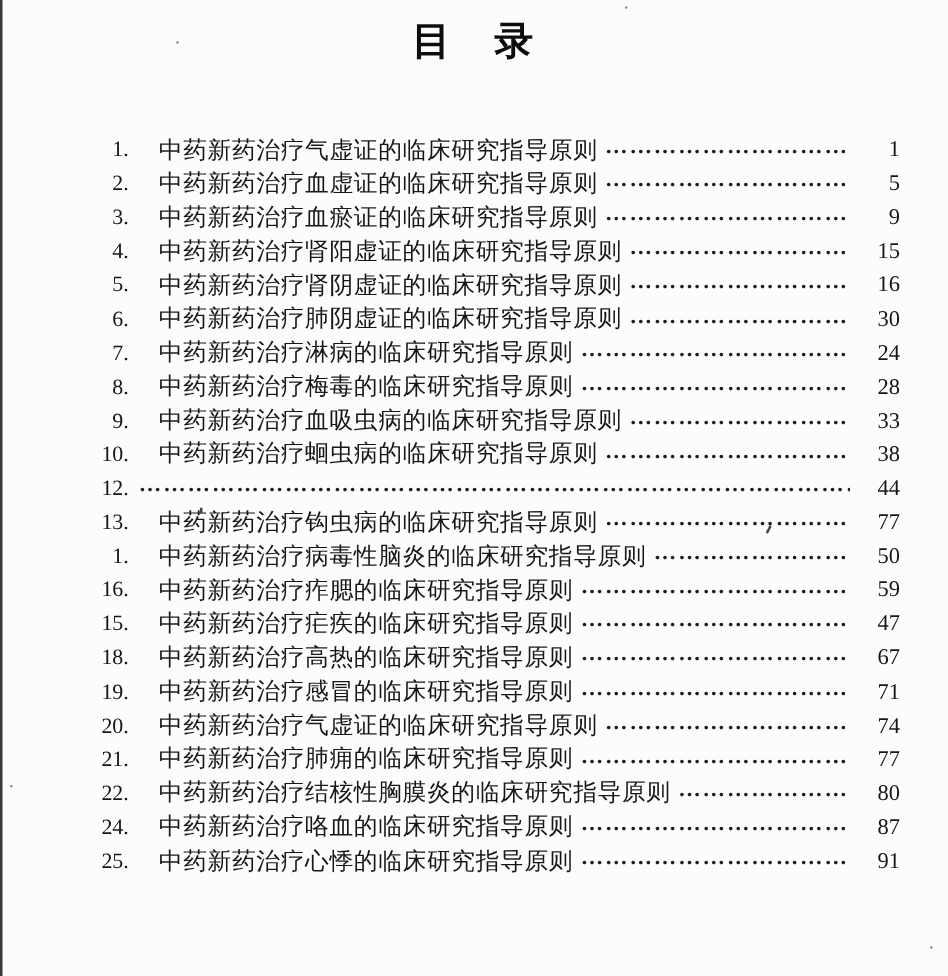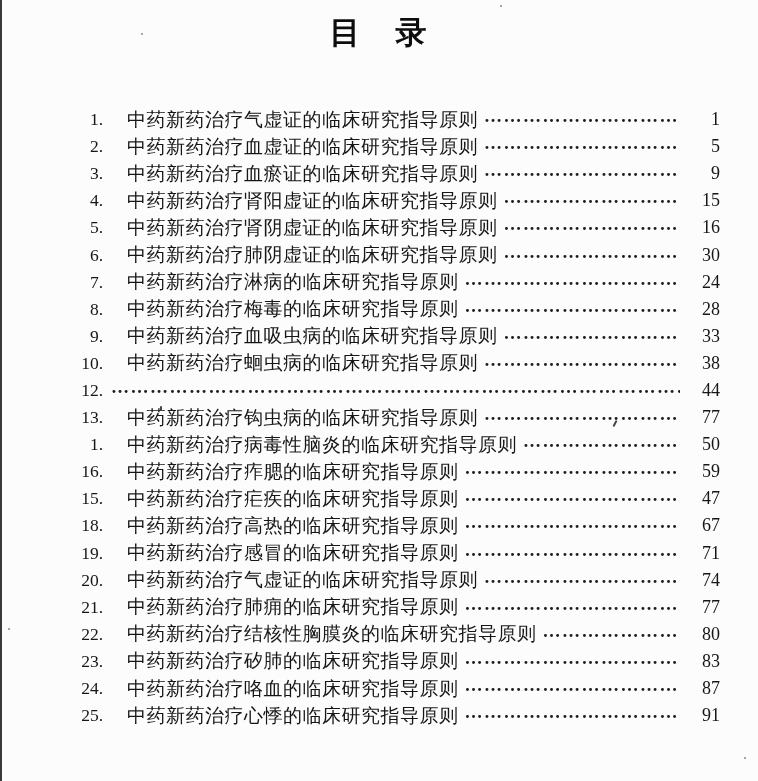"23." div.row { html: <div> <span>23.</span> <span>中药新药治疗矽肺的临床研究指导原则</span> <span></span> <span>83</span> </div> -> none }
